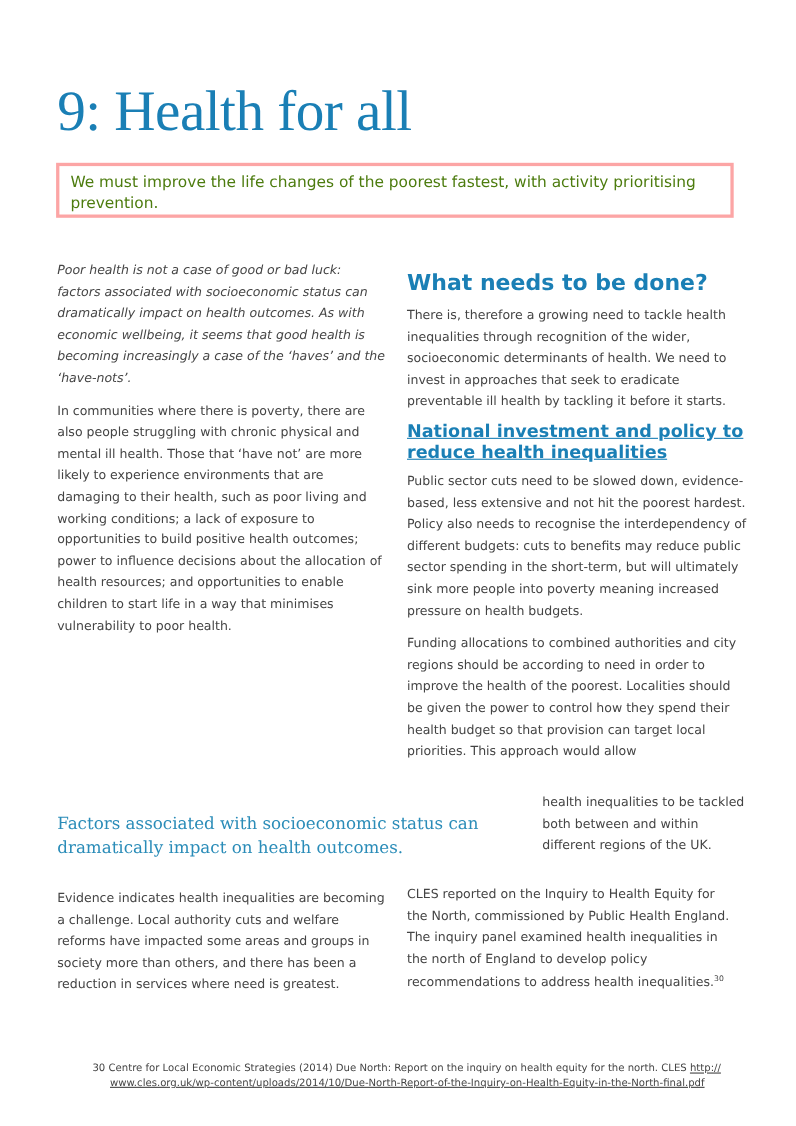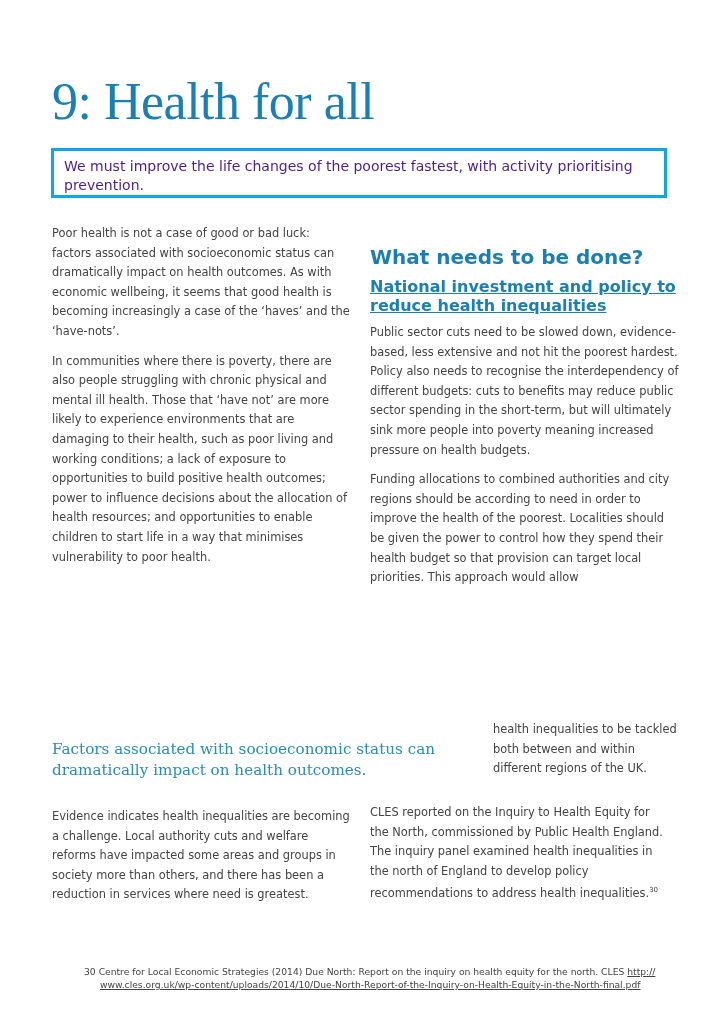"We must improve the life" .callout { border: 3px solid #0ea5e9 -> 3px solid #fca5a5; color: #4c1d95 -> #4d7c0f }
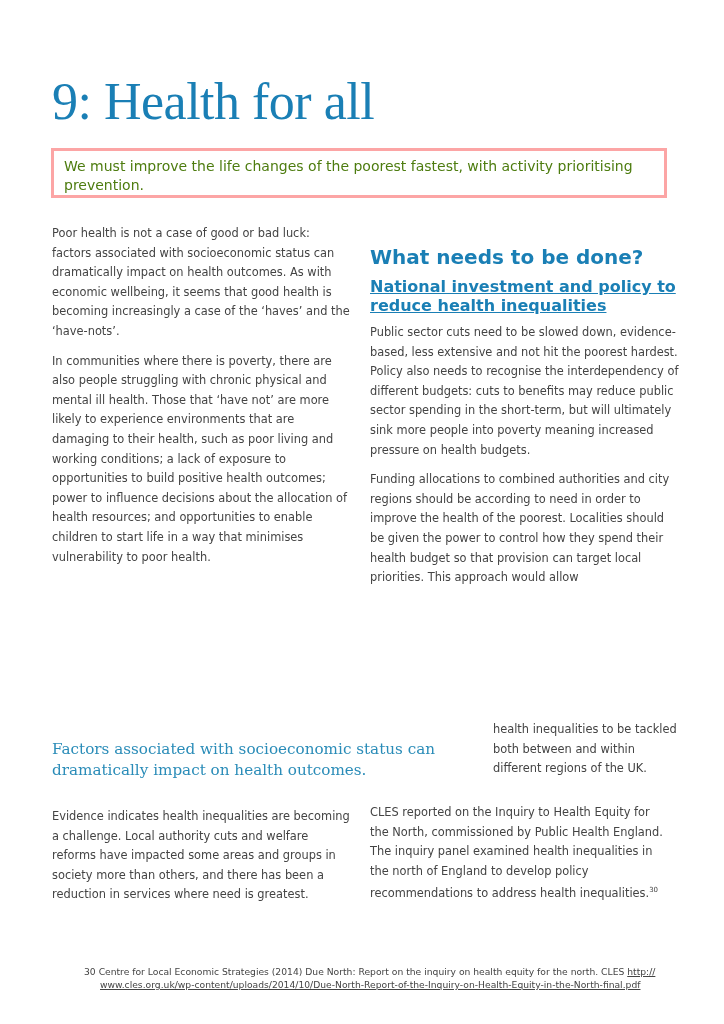"Poor health is not a" p.p { font-style: none -> italic; margin-top: 10px -> 22px }
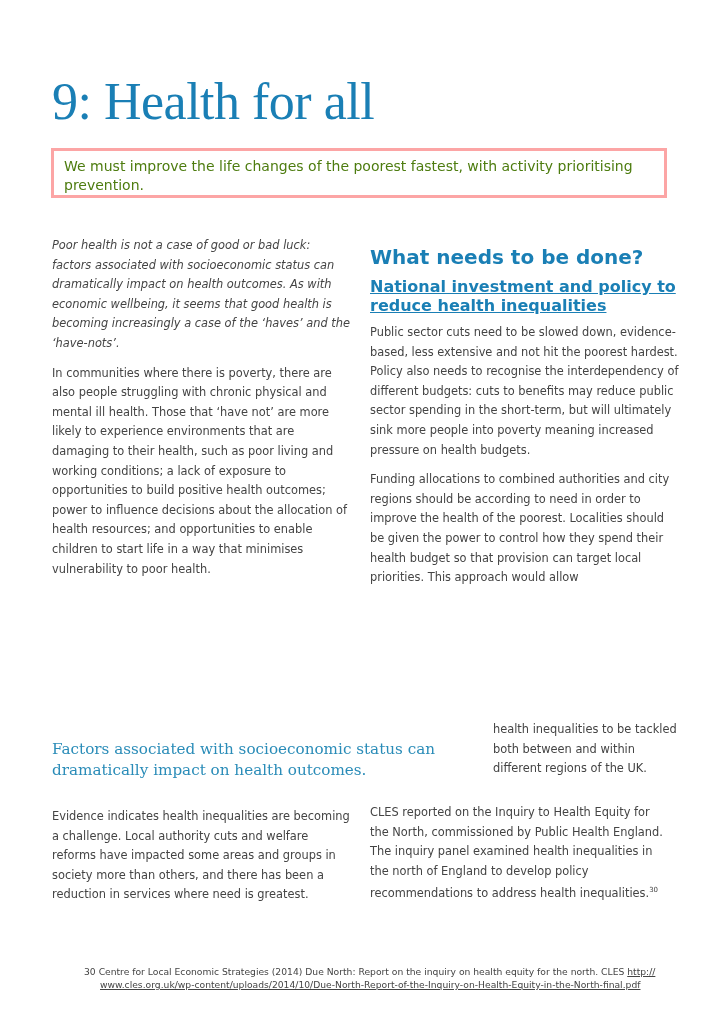"There is, therefore a growing" p.p { html: none -> <p>There is, therefore a growing need to tackle health inequalities through recognition of the wider, socioeconomic determinants of health. We need to invest in approaches that seek to eradicate preventable ill health by tackling it before it starts.</p> }
